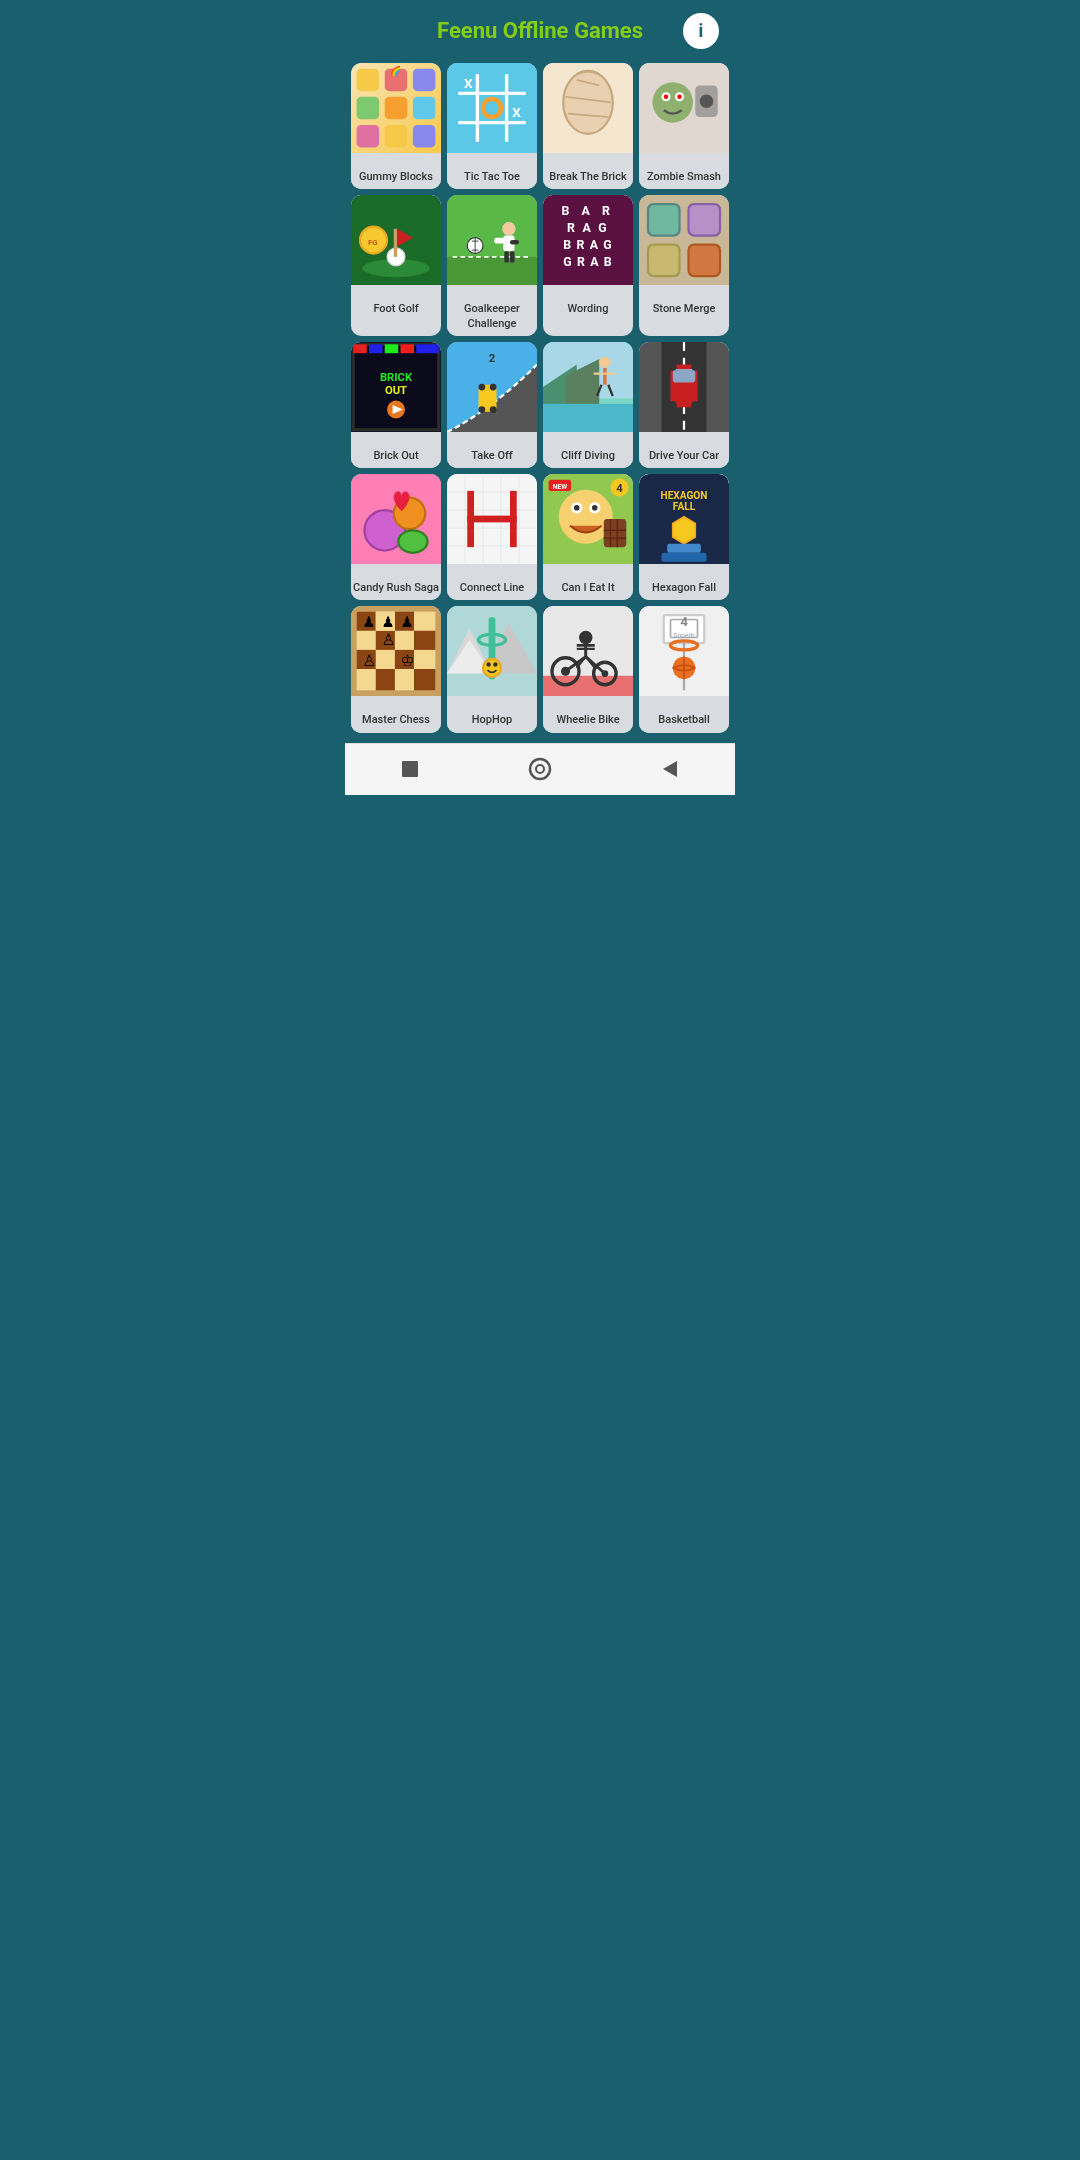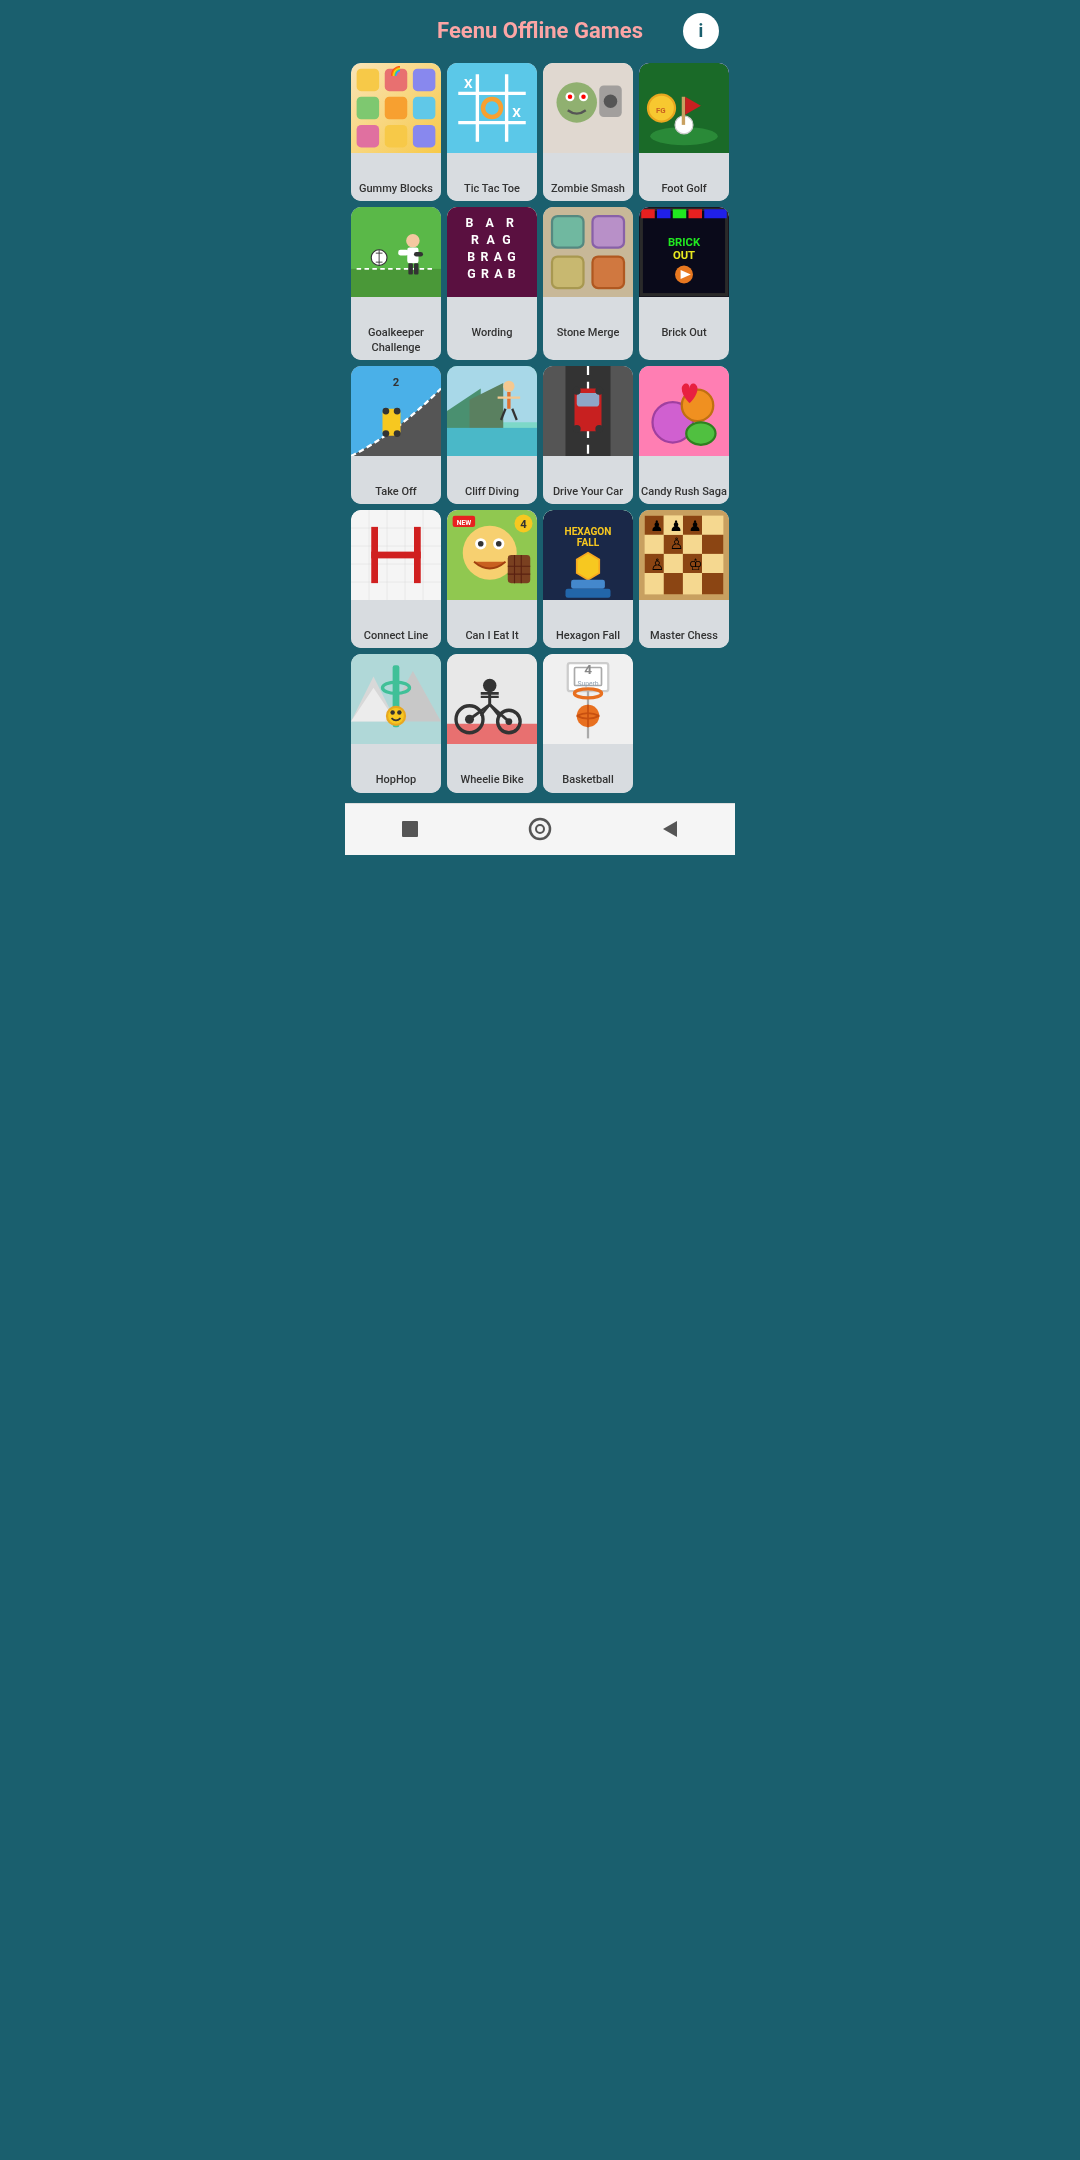"Feenu Offline Games" .header-title { color: #fca5a5 -> #84cc16 }
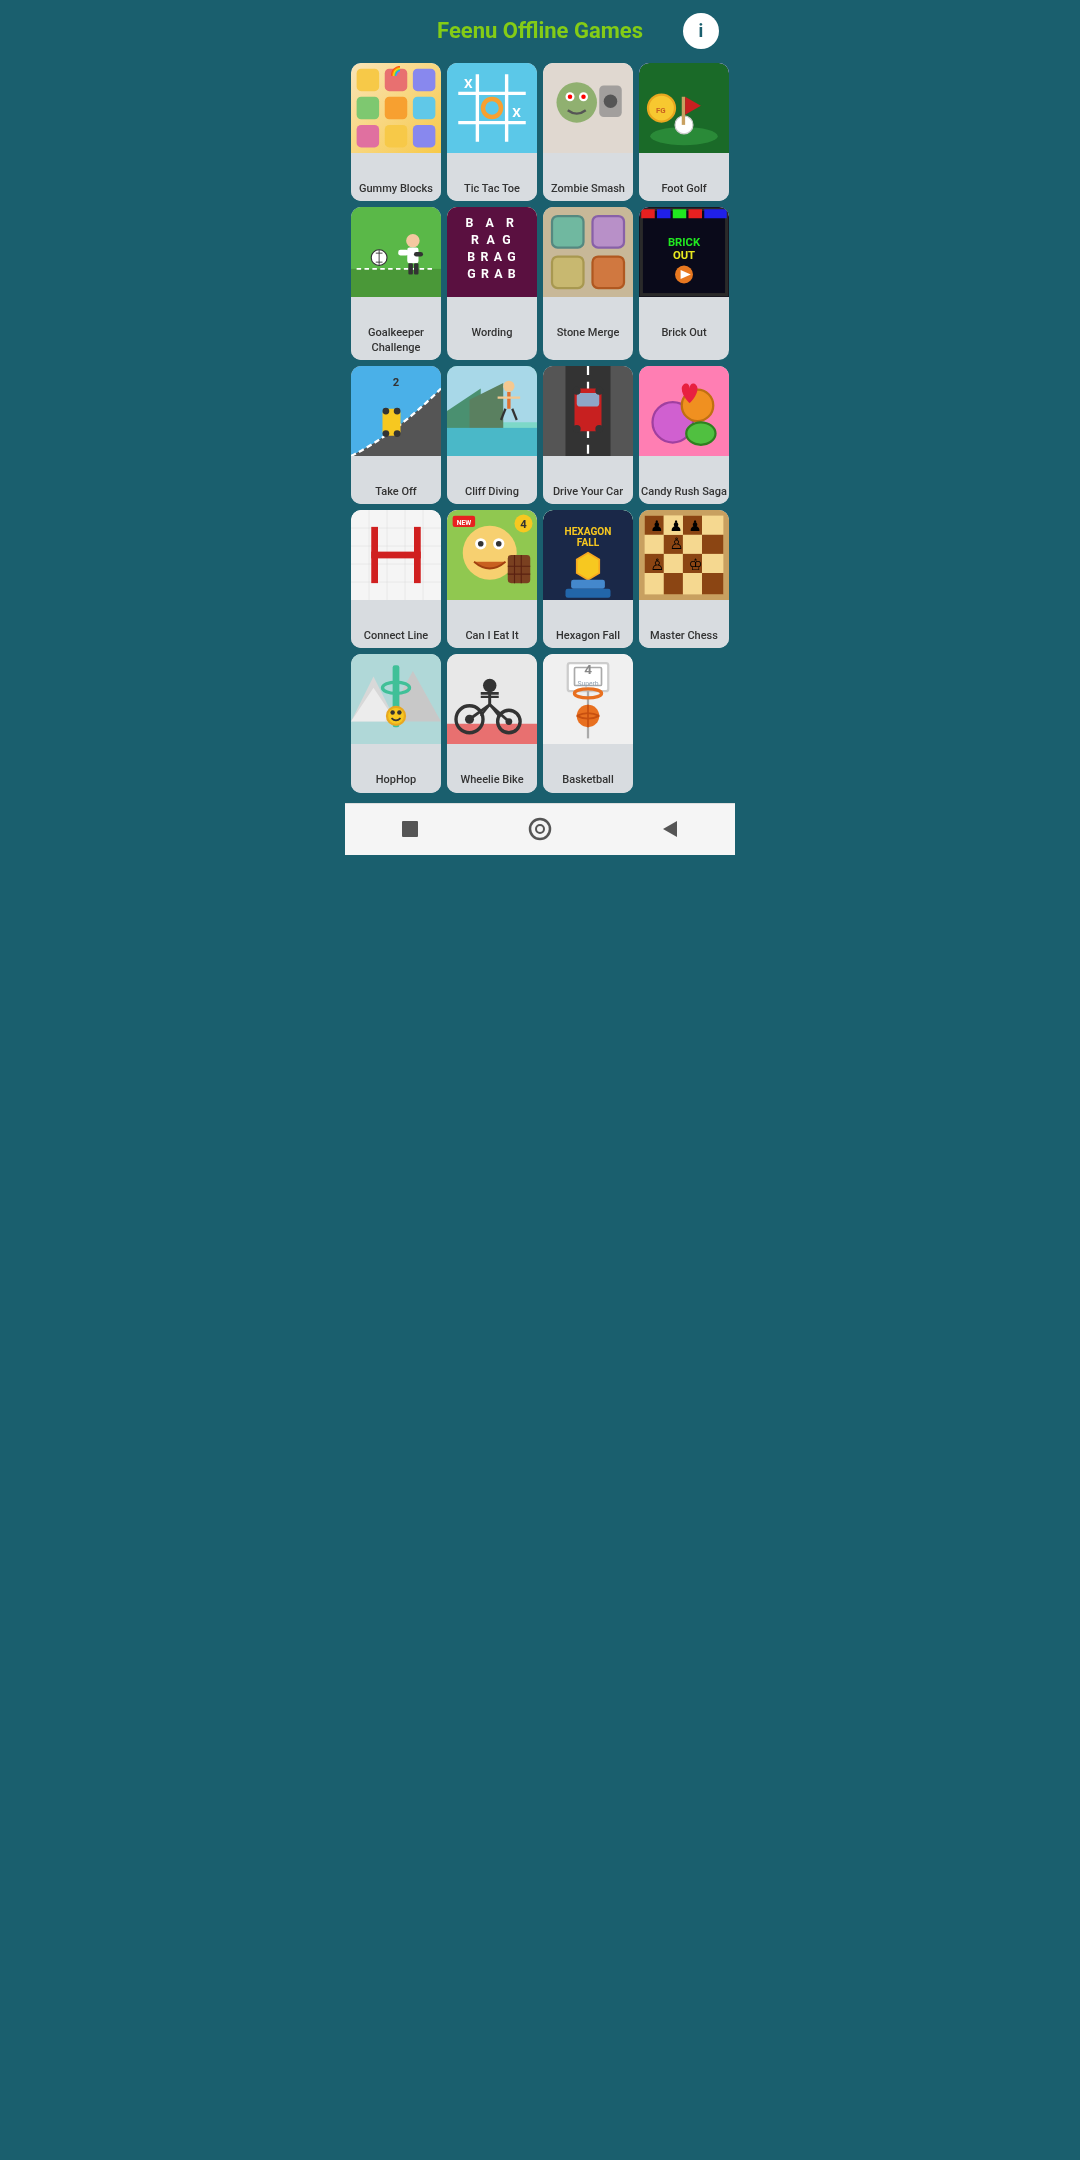"Gummy Blocks" .game-label { margin-top: 12px -> none }
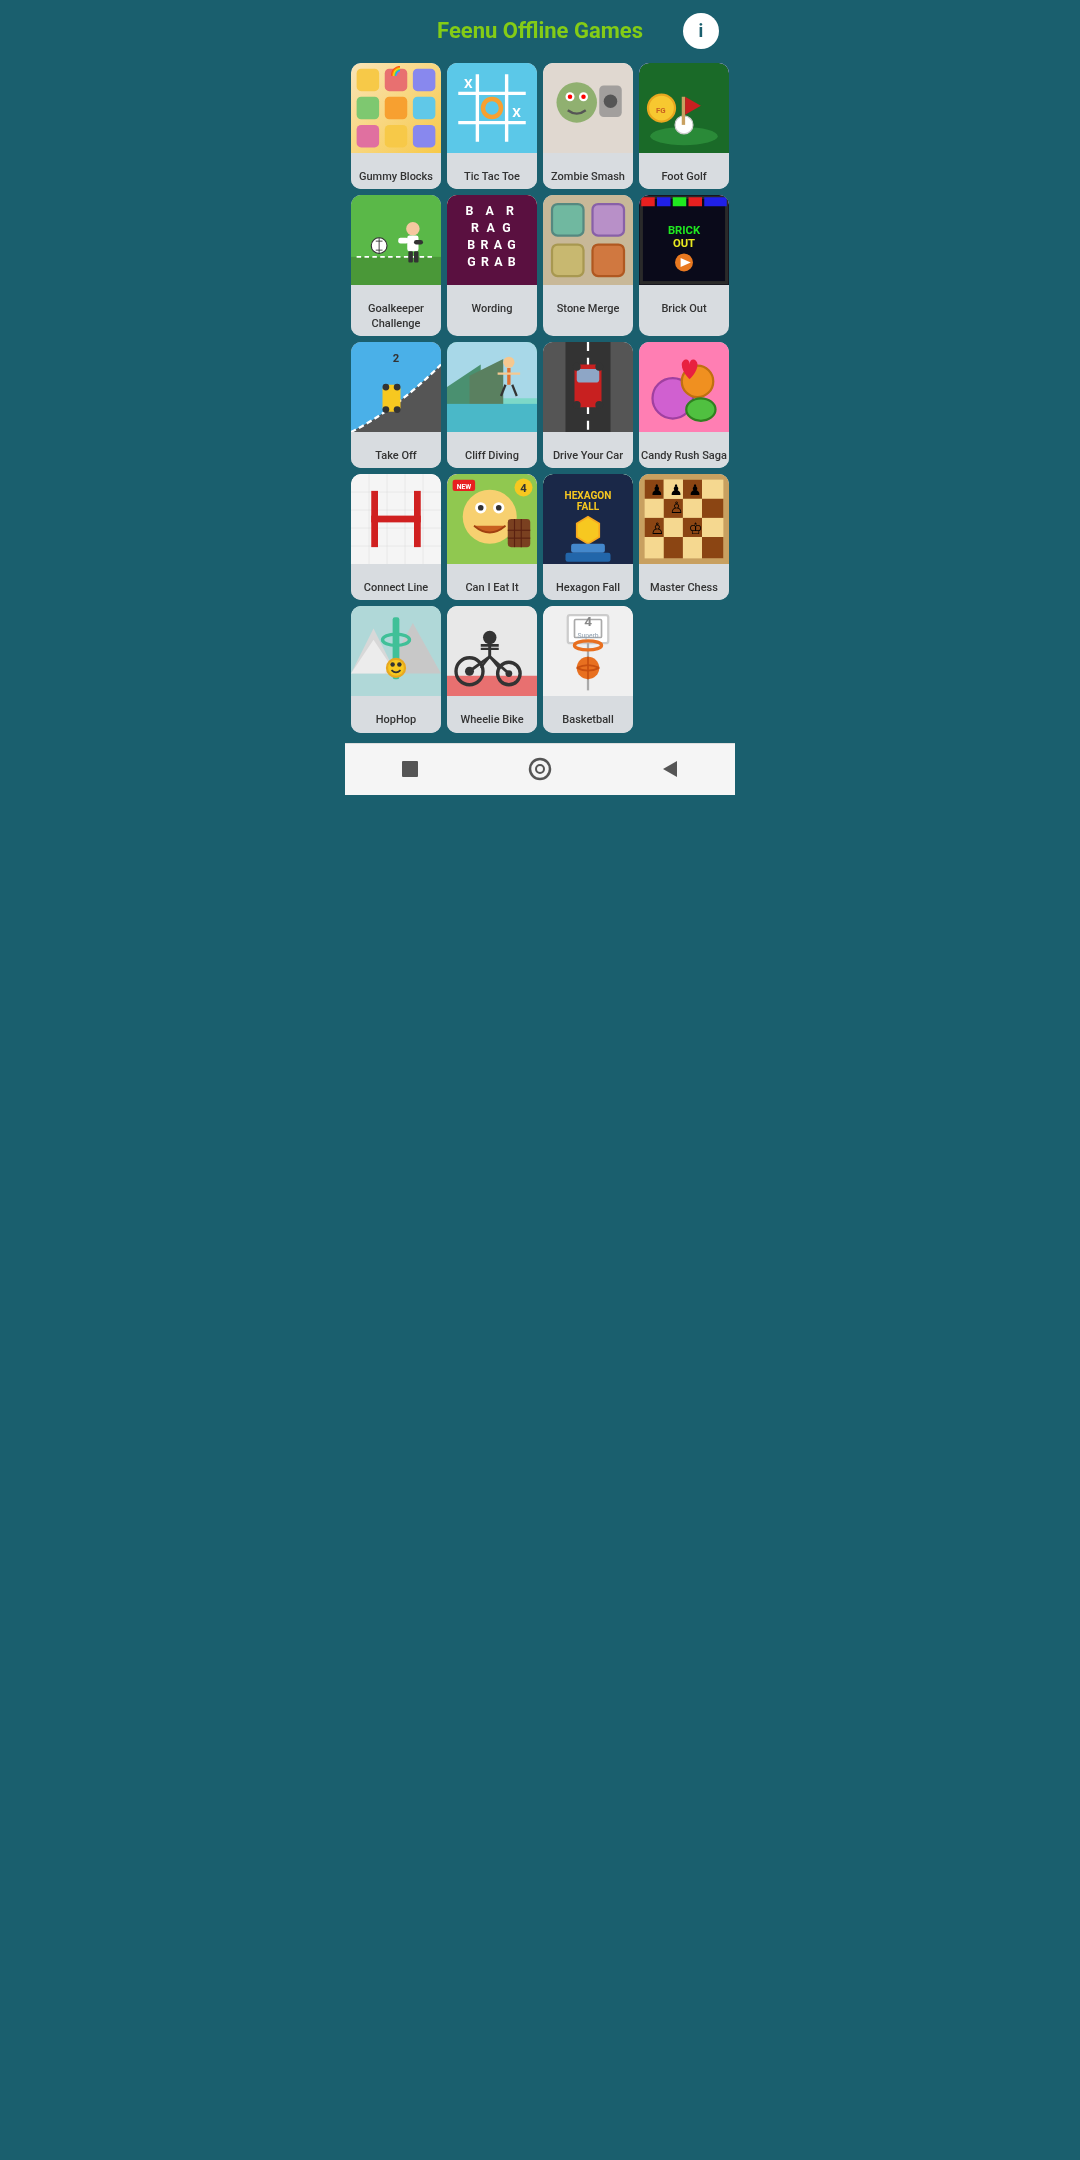"Break The Brick" div.game-card { html: none -> <div> <div> <svg> <rect></rect> <ellipse></ellipse> <line></line> <line></line> <line></line> <path></path> </svg> </div> <div>Break The Brick</div> </div> }
